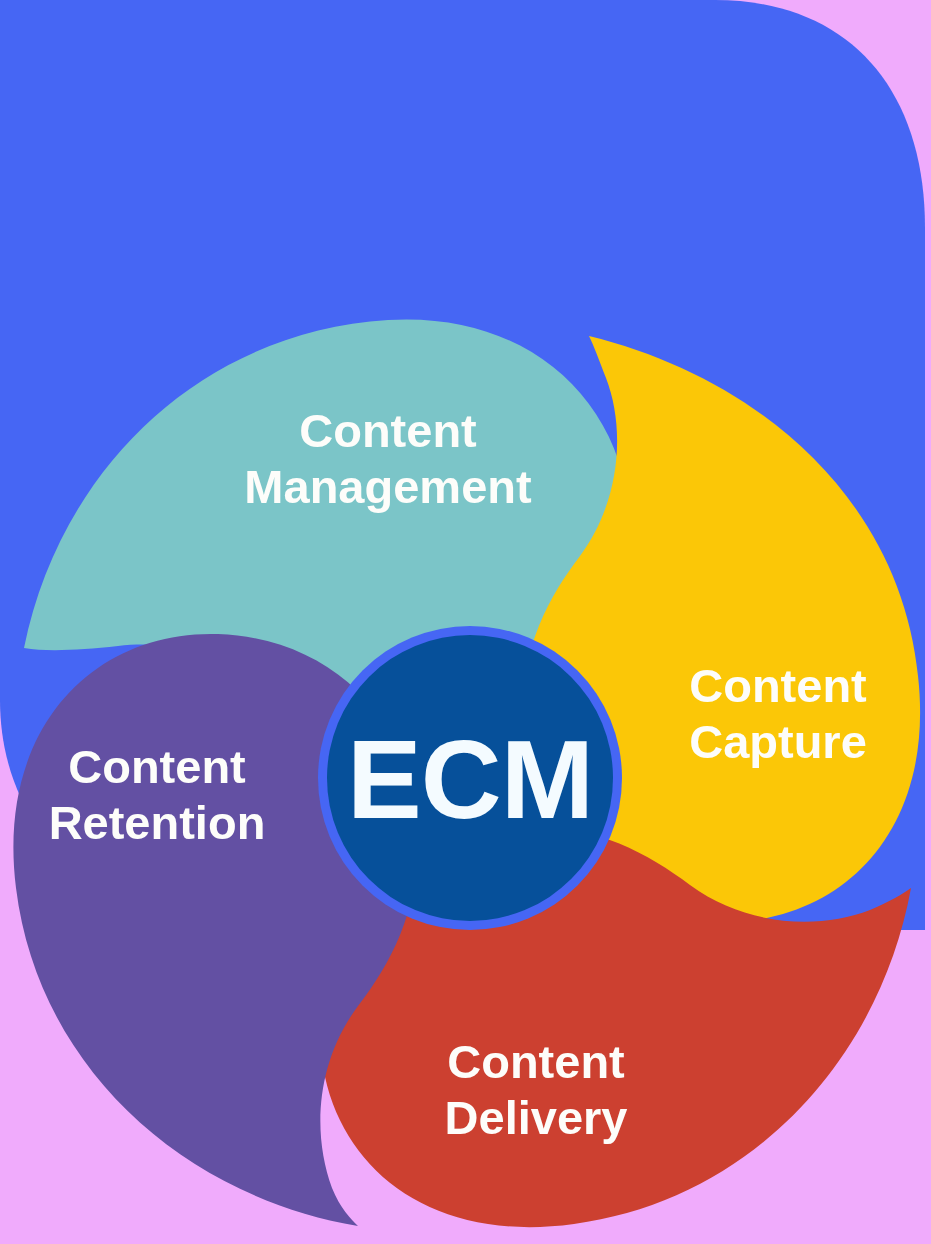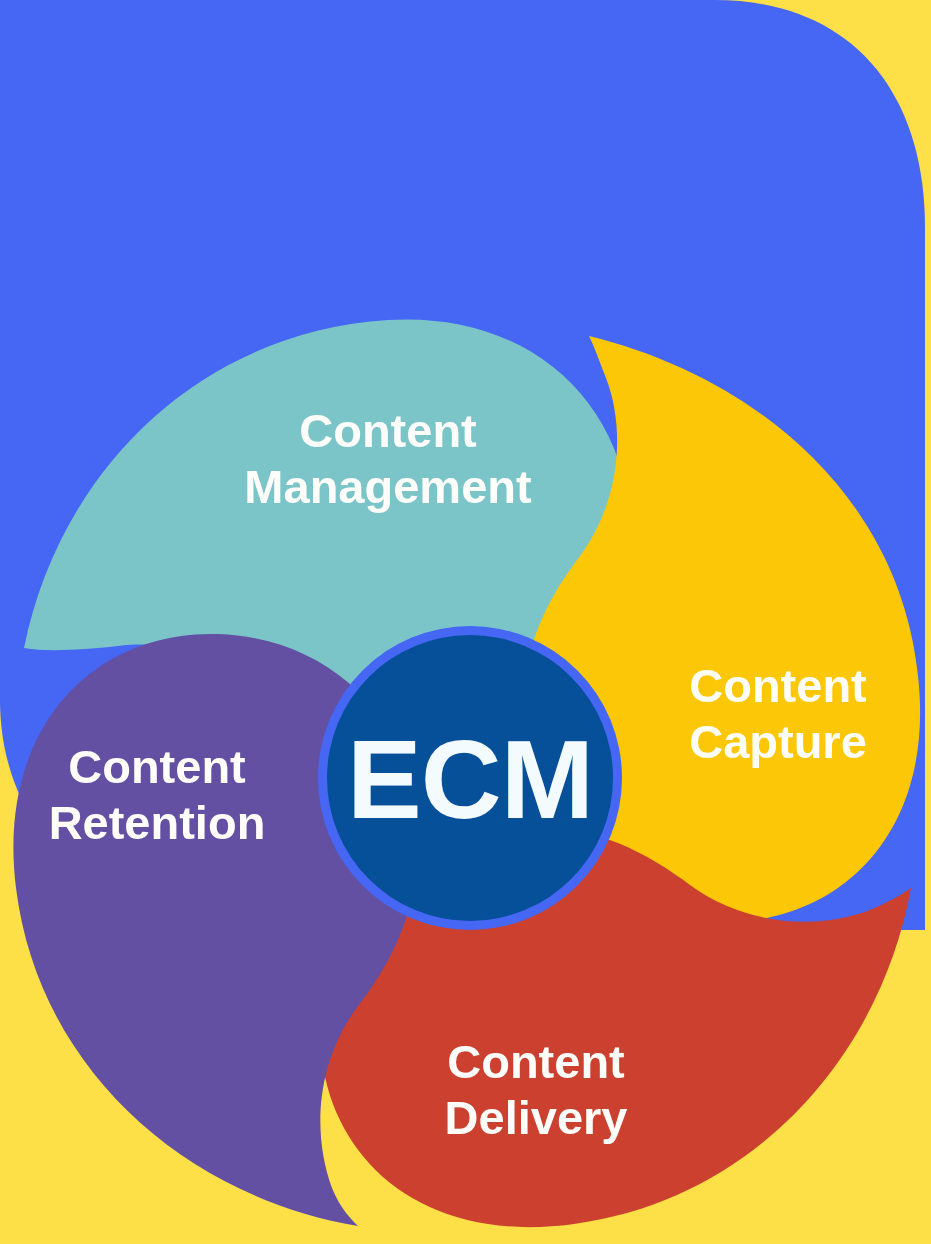"Content" div { background: #fde047 -> #f0abfc }
